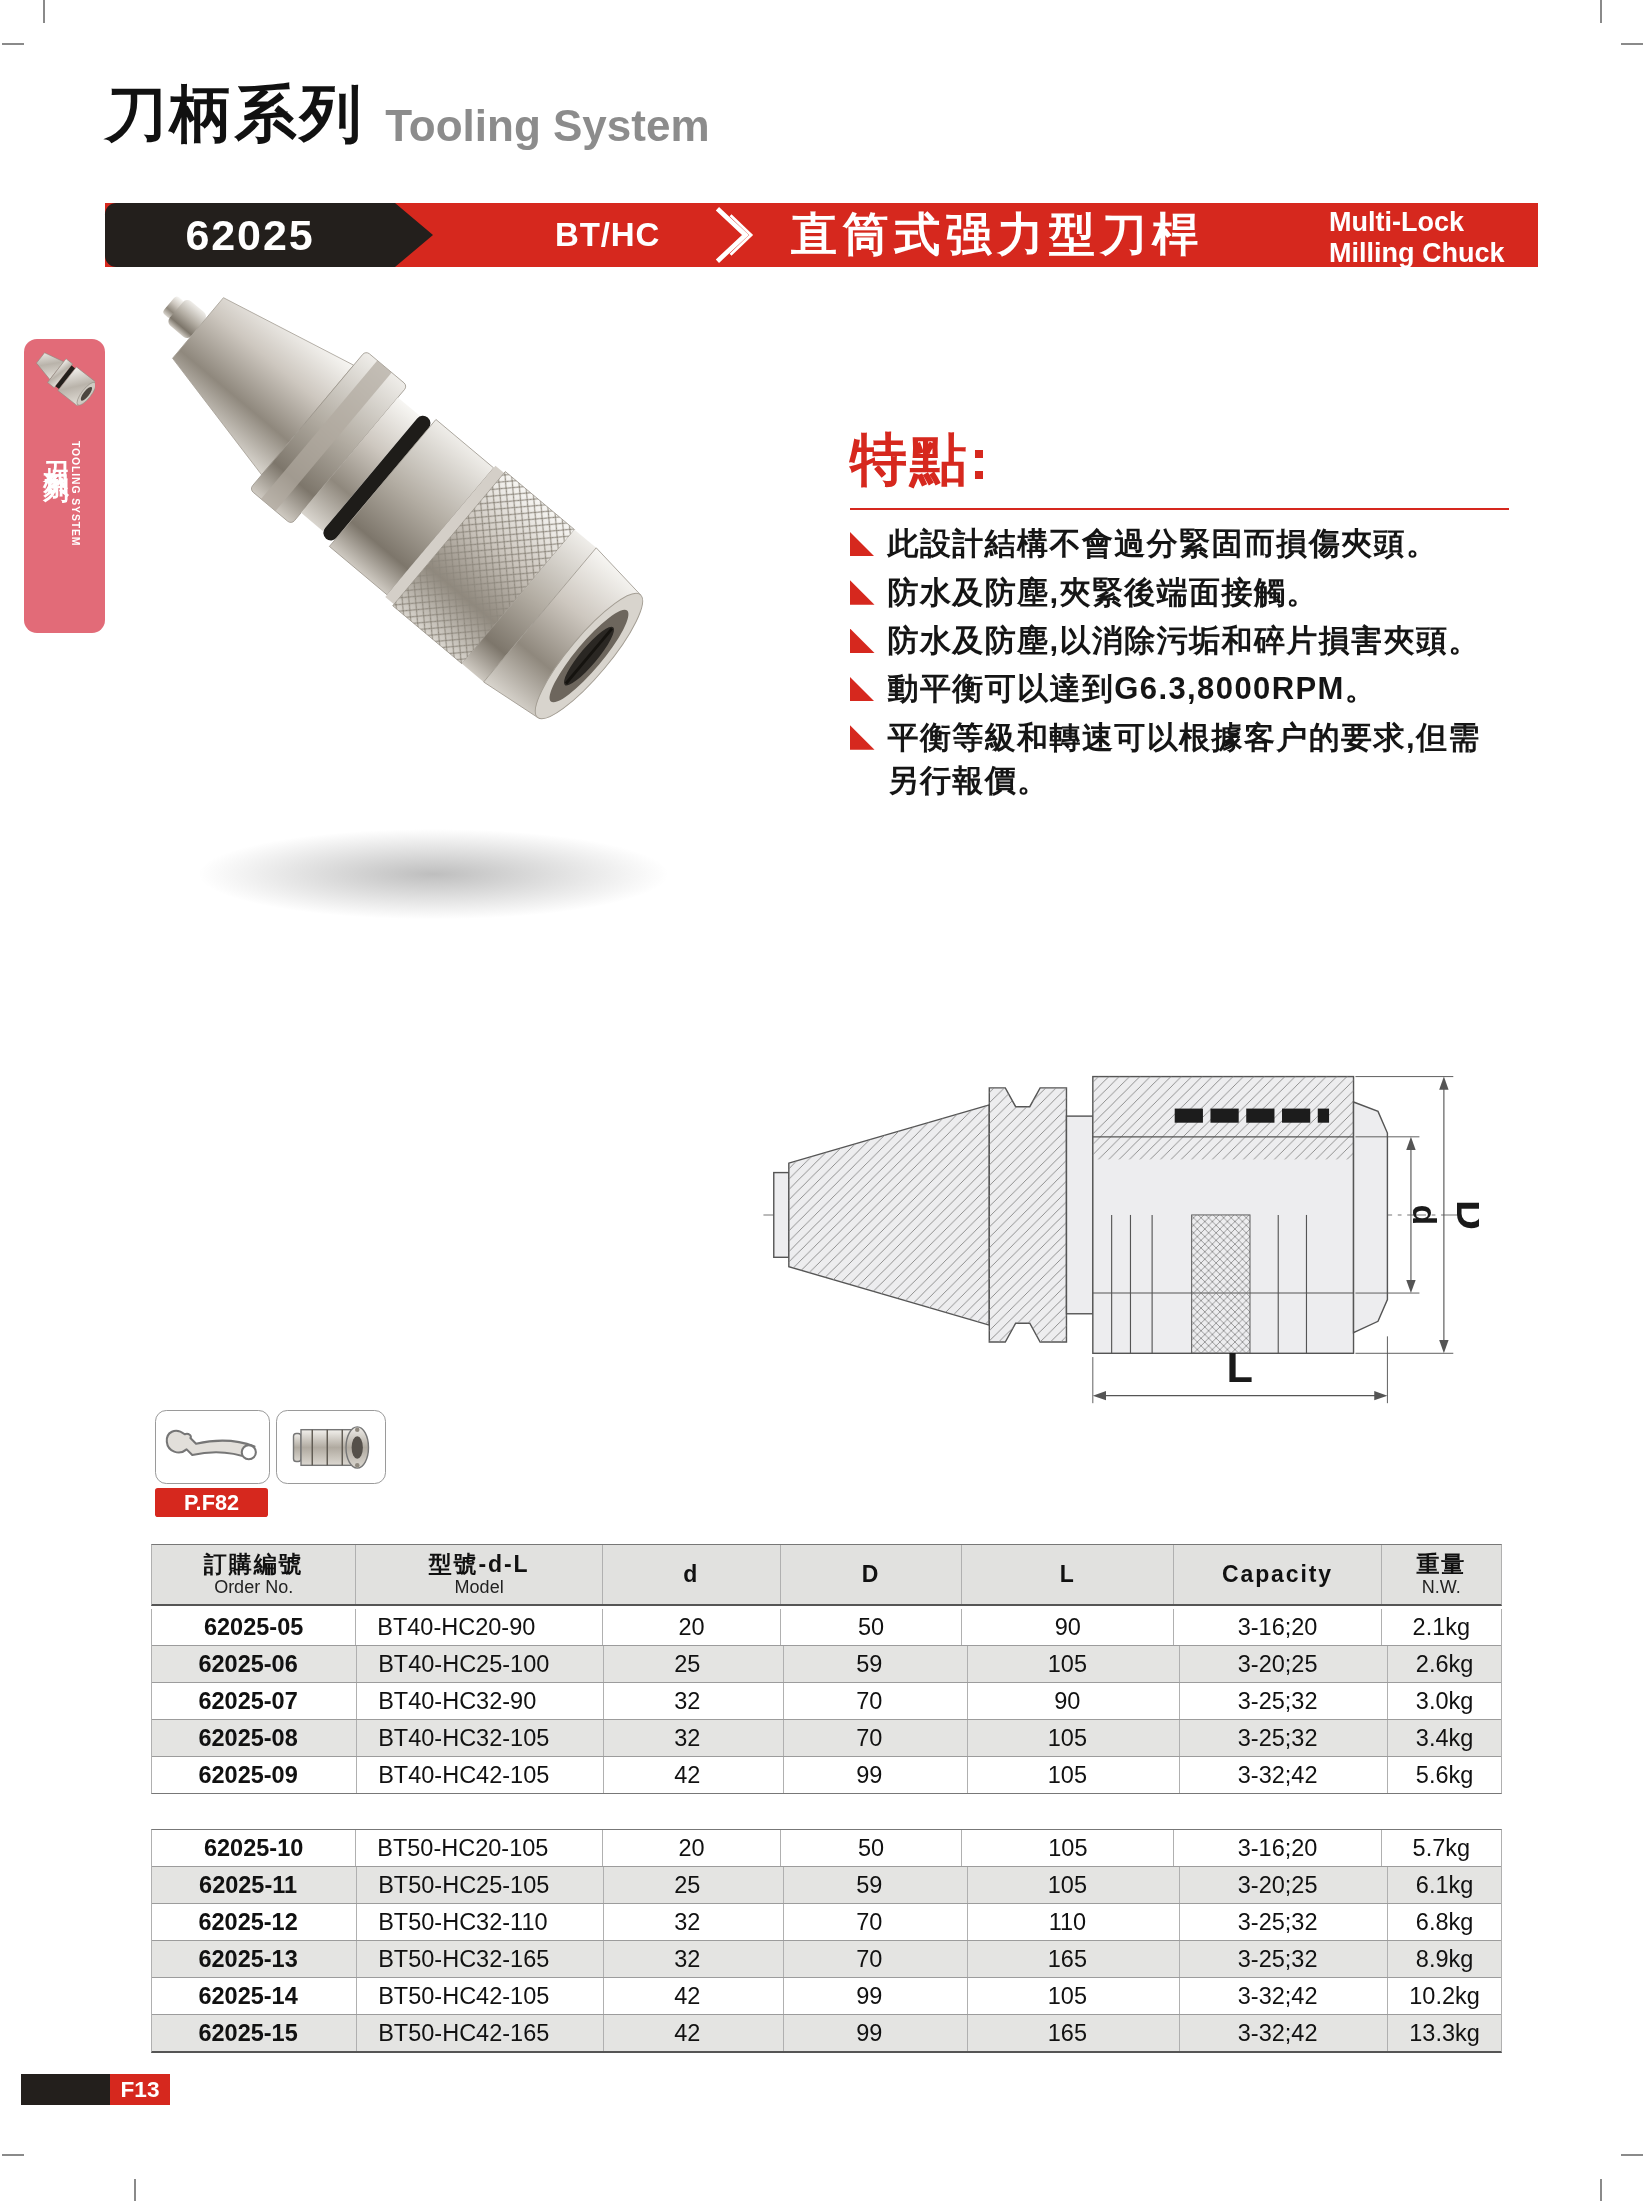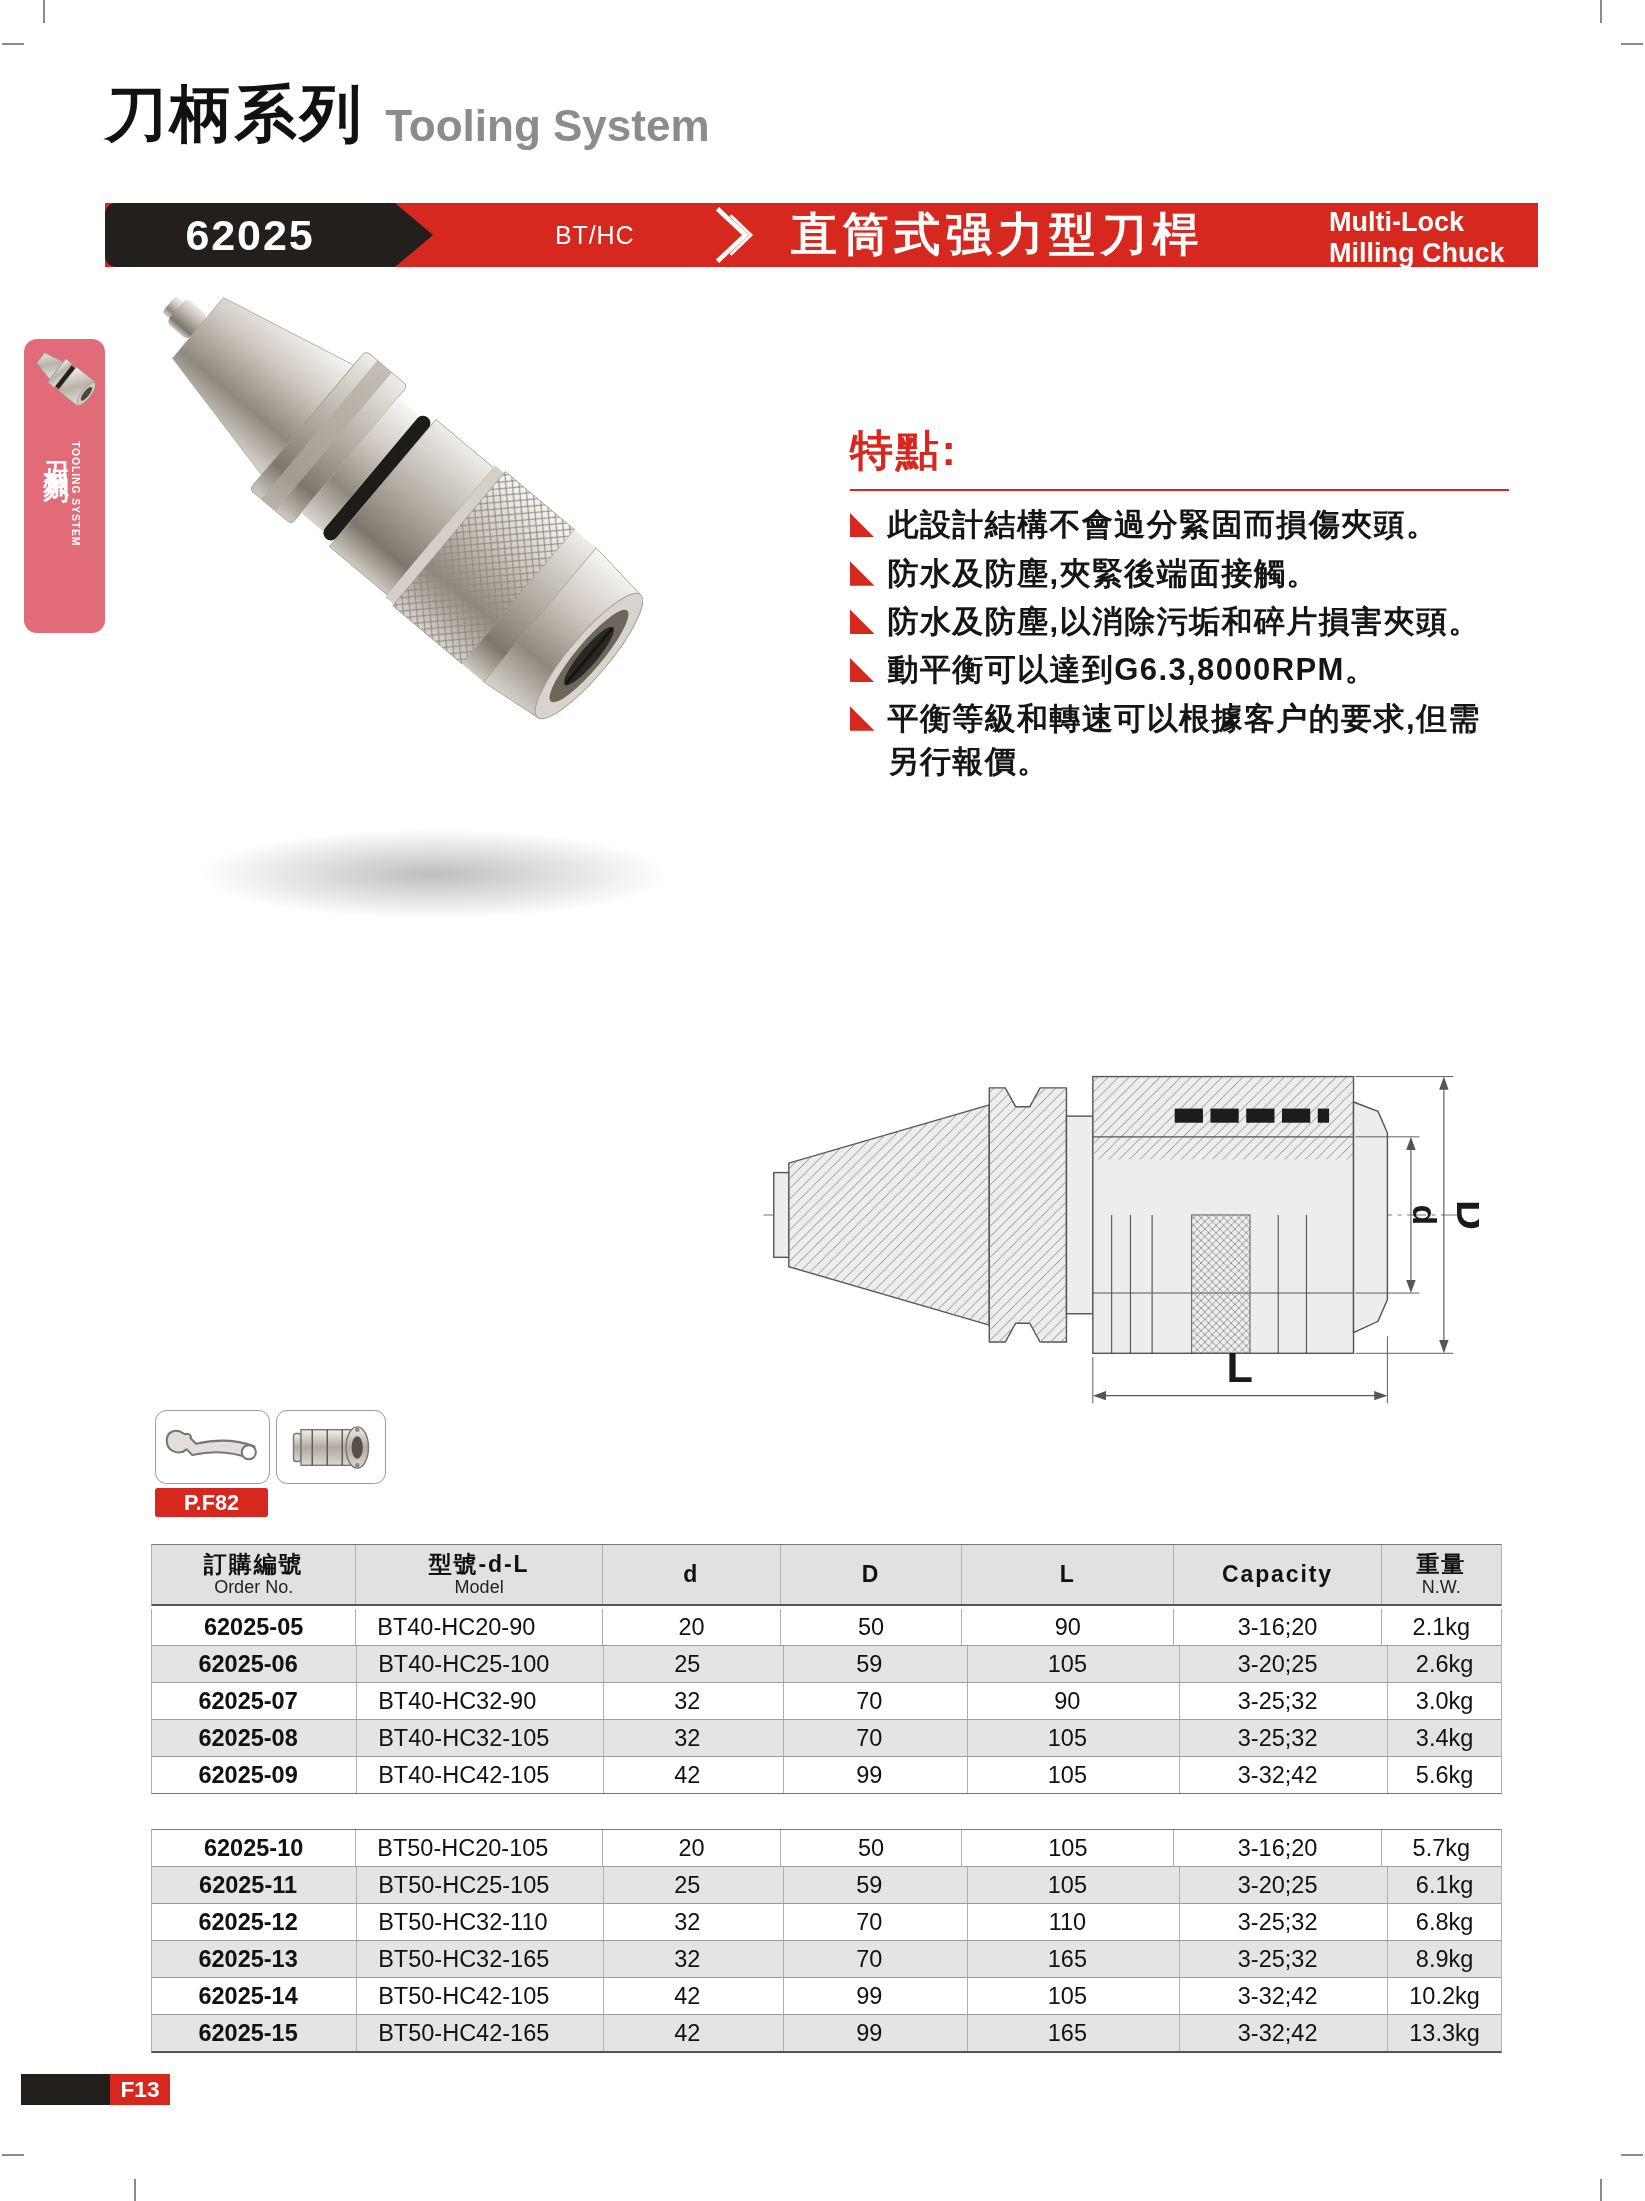"BT/HC" .banner-standard { font-size: 25px -> 33px; font-weight: 400 -> 700 }
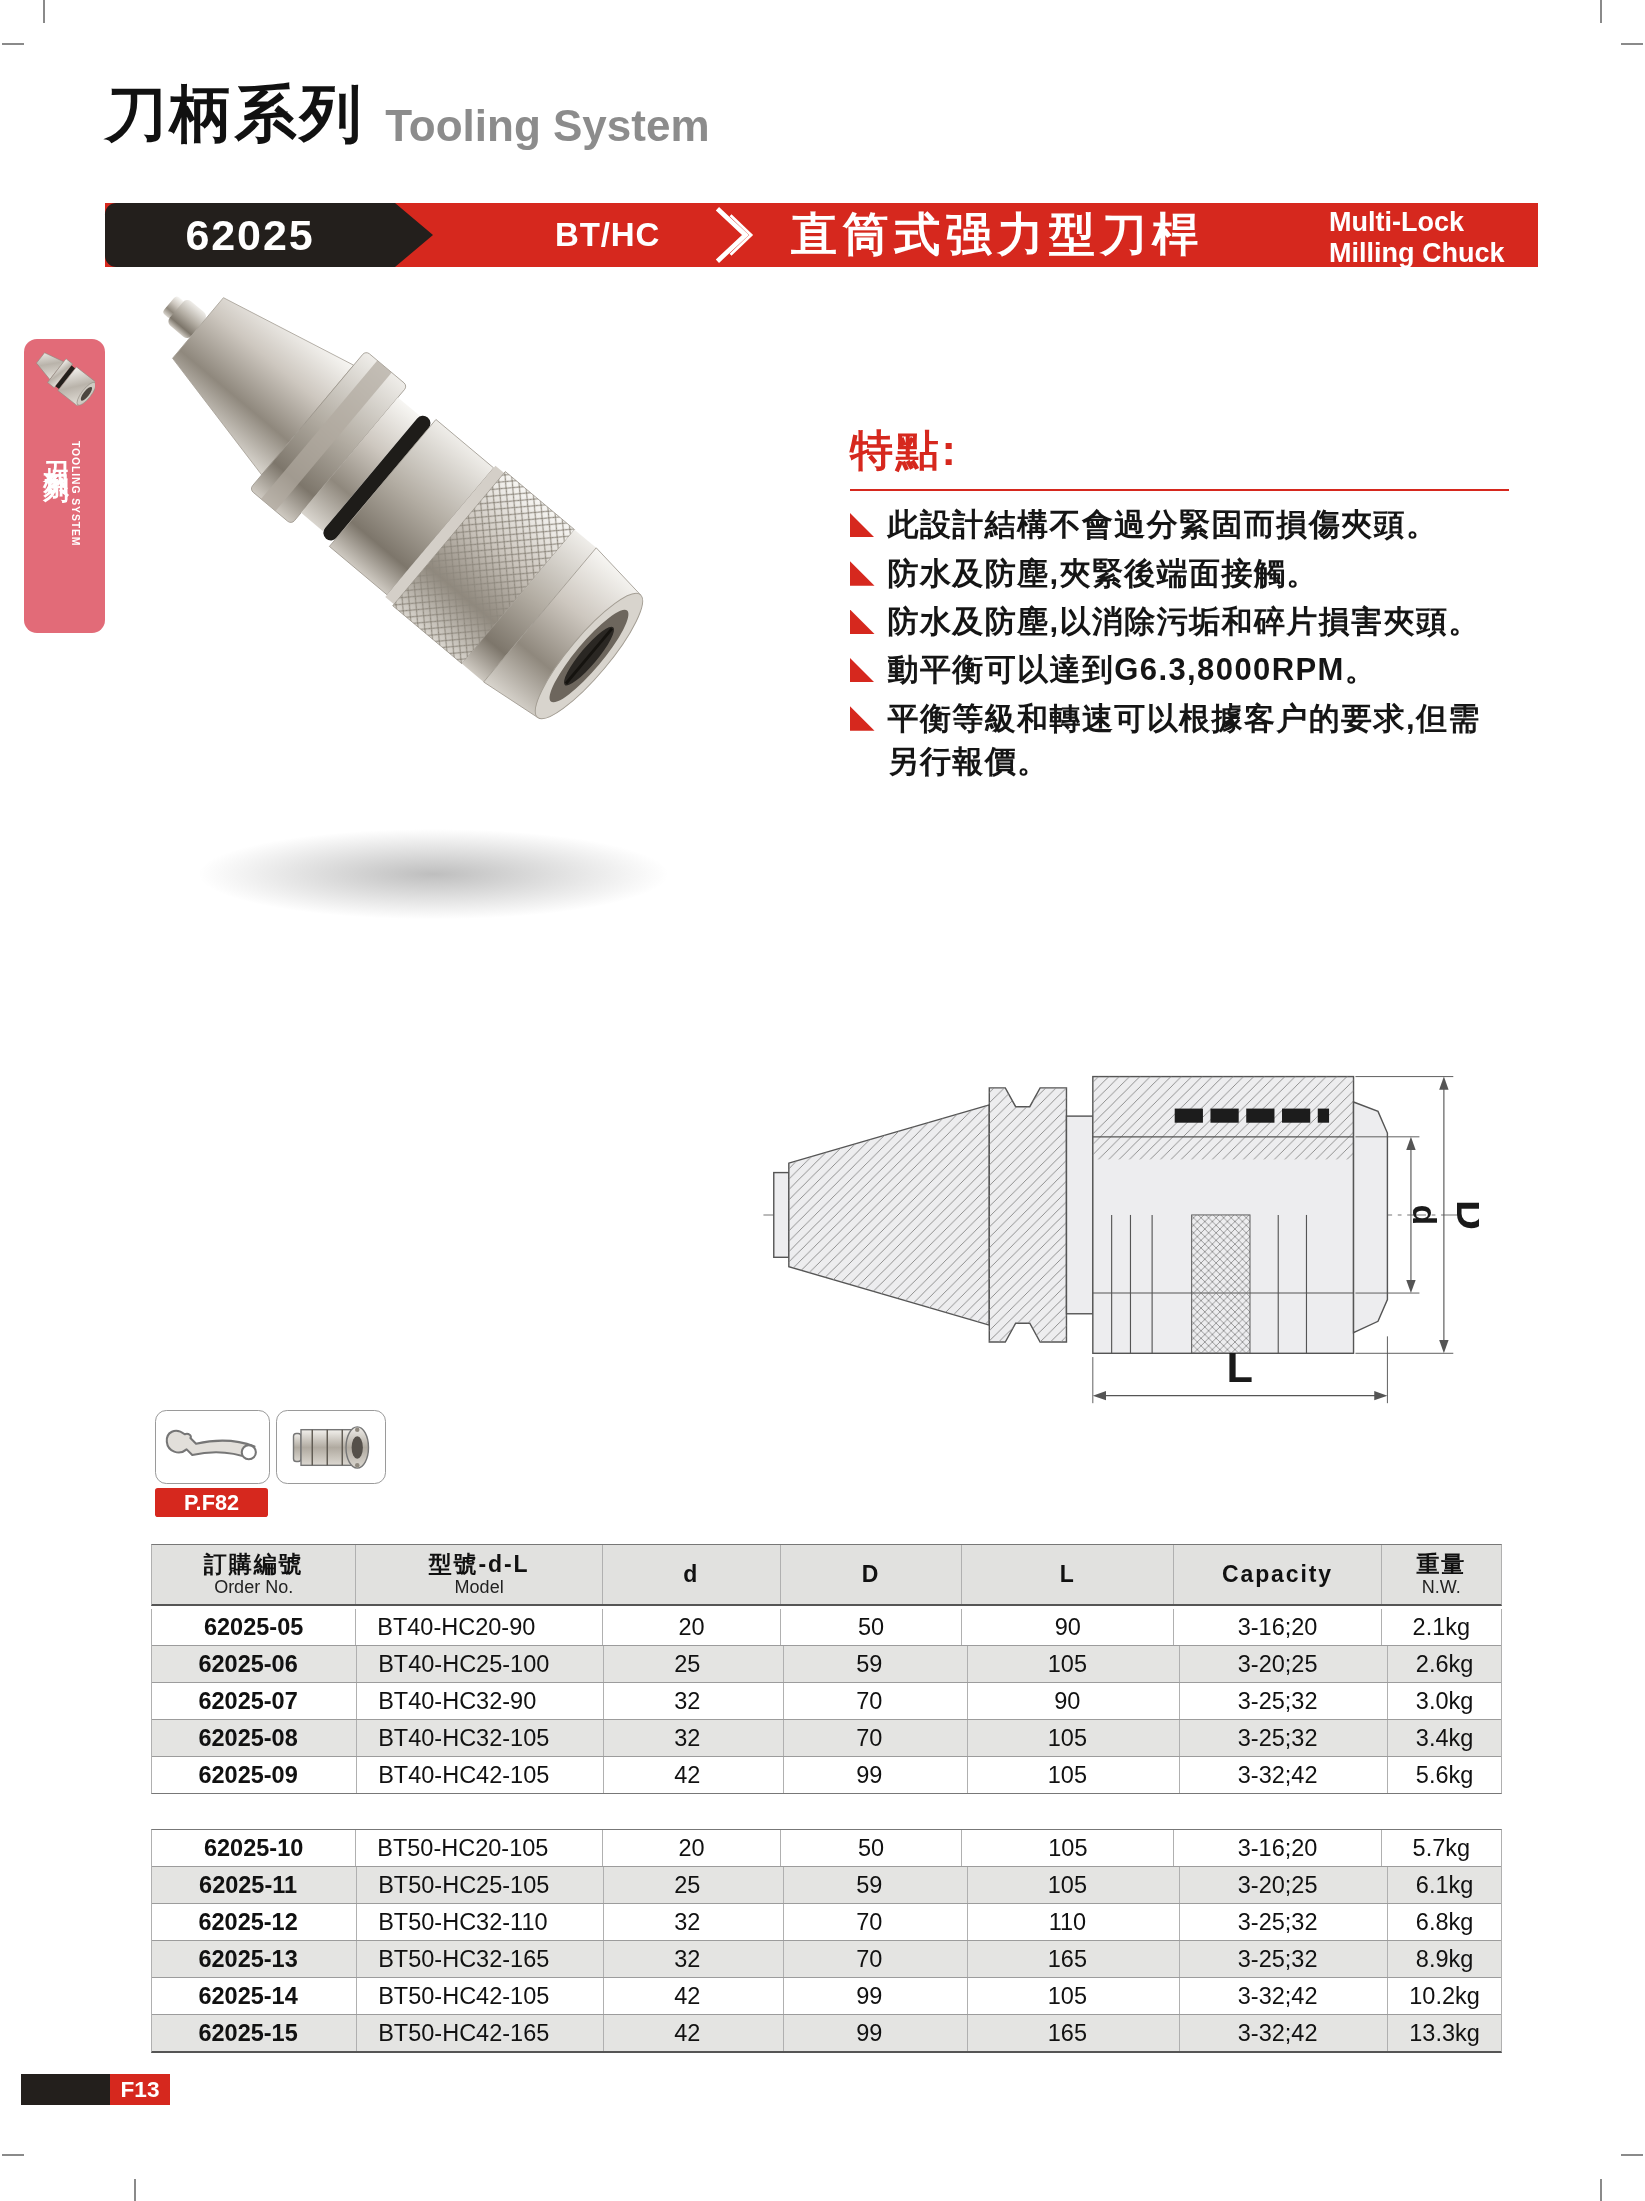"特點:" .features-heading { font-size: 43px -> 57px }
